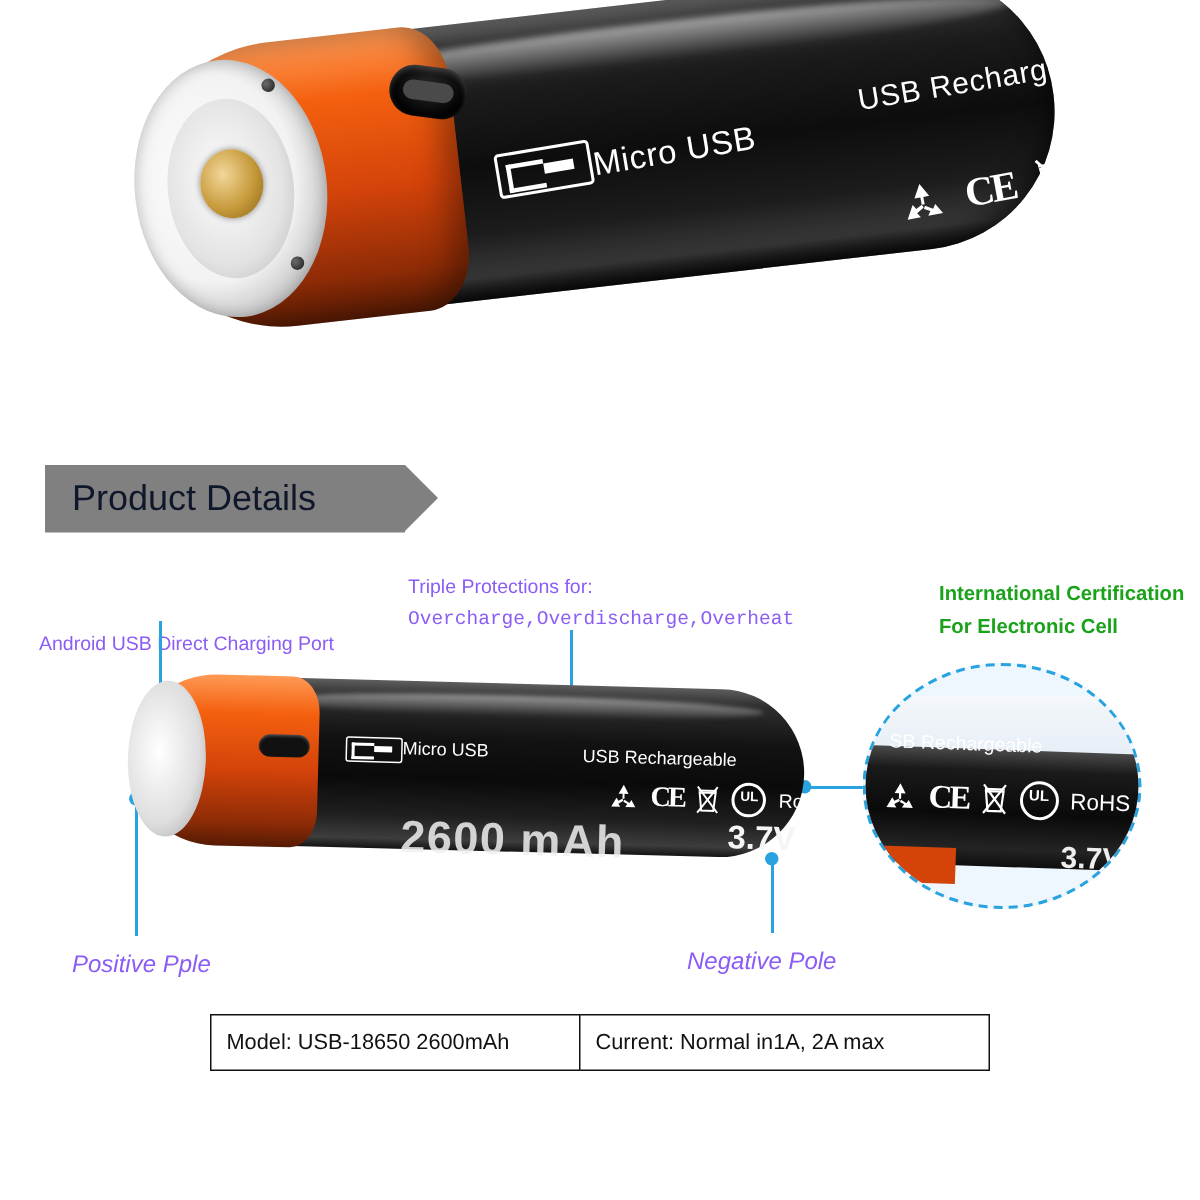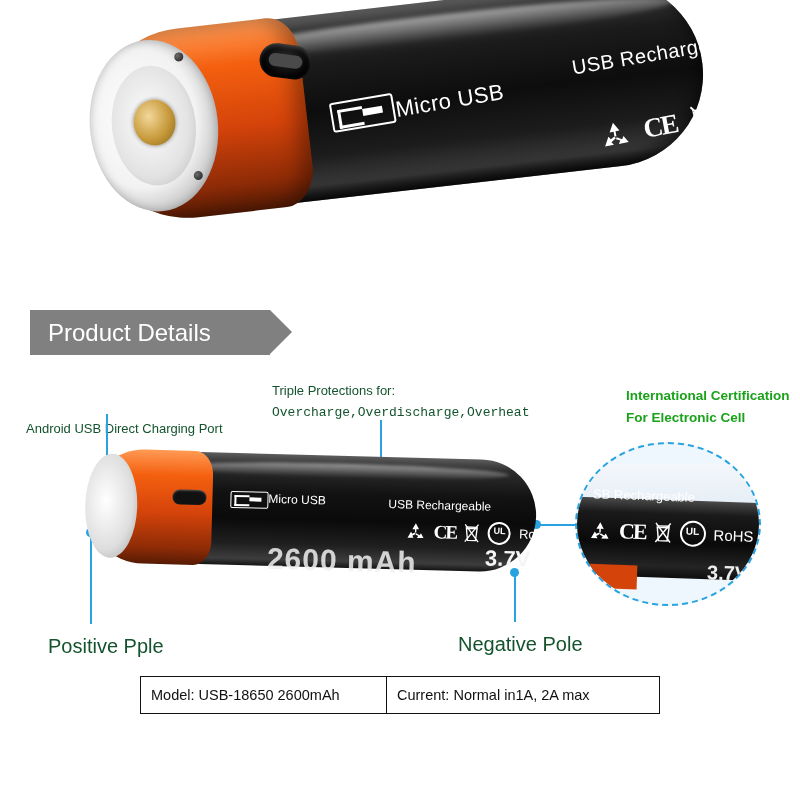"Product Details" .banner span { color: #ffffff -> #0f172a }
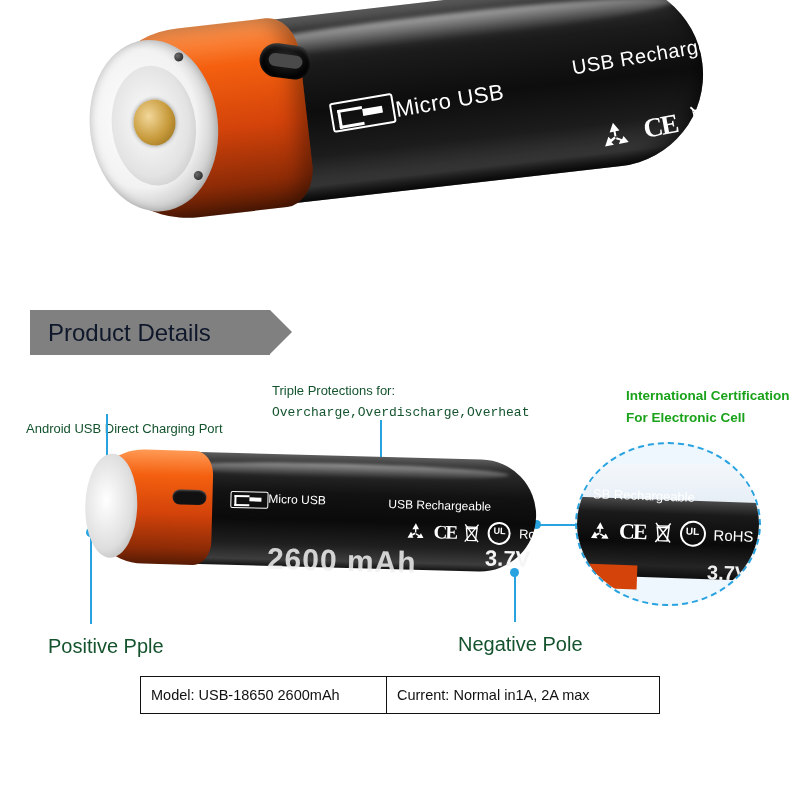"Triple Protections for:" .anno { color: #14532d -> #8b5cf6 }
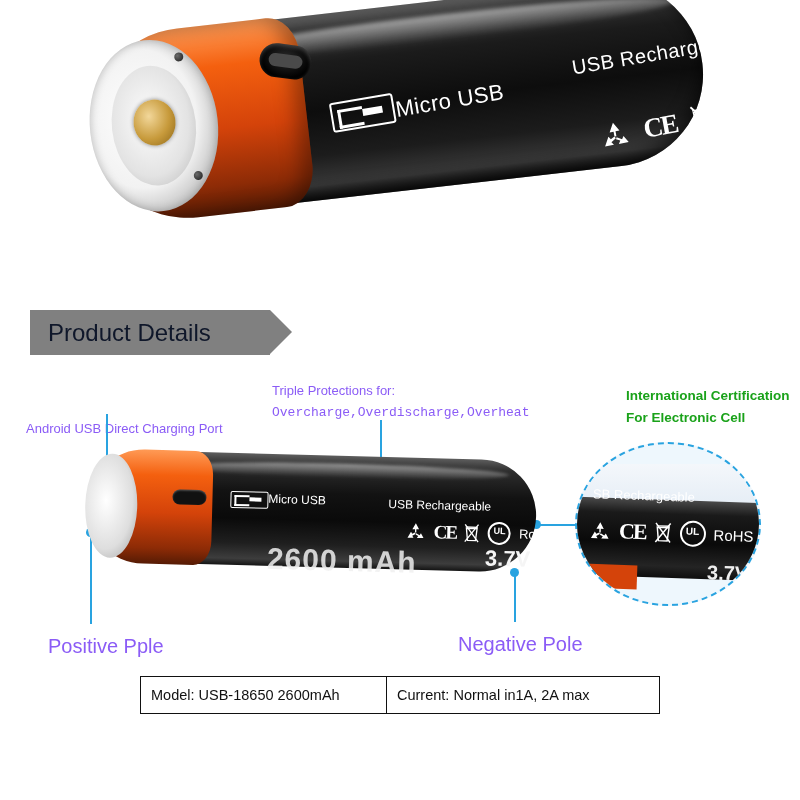"Positive Pple" .anno.big { font-size: 20px -> 16px; font-style: none -> italic }
